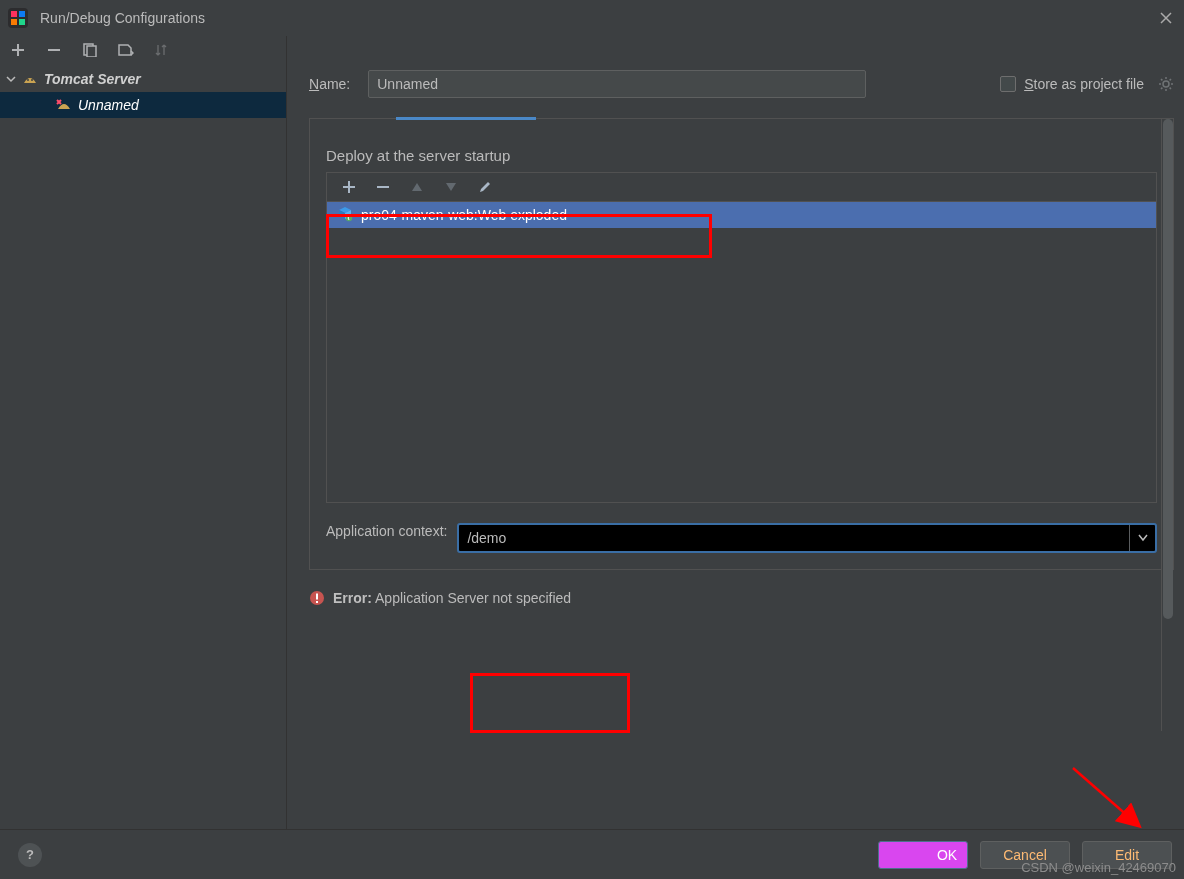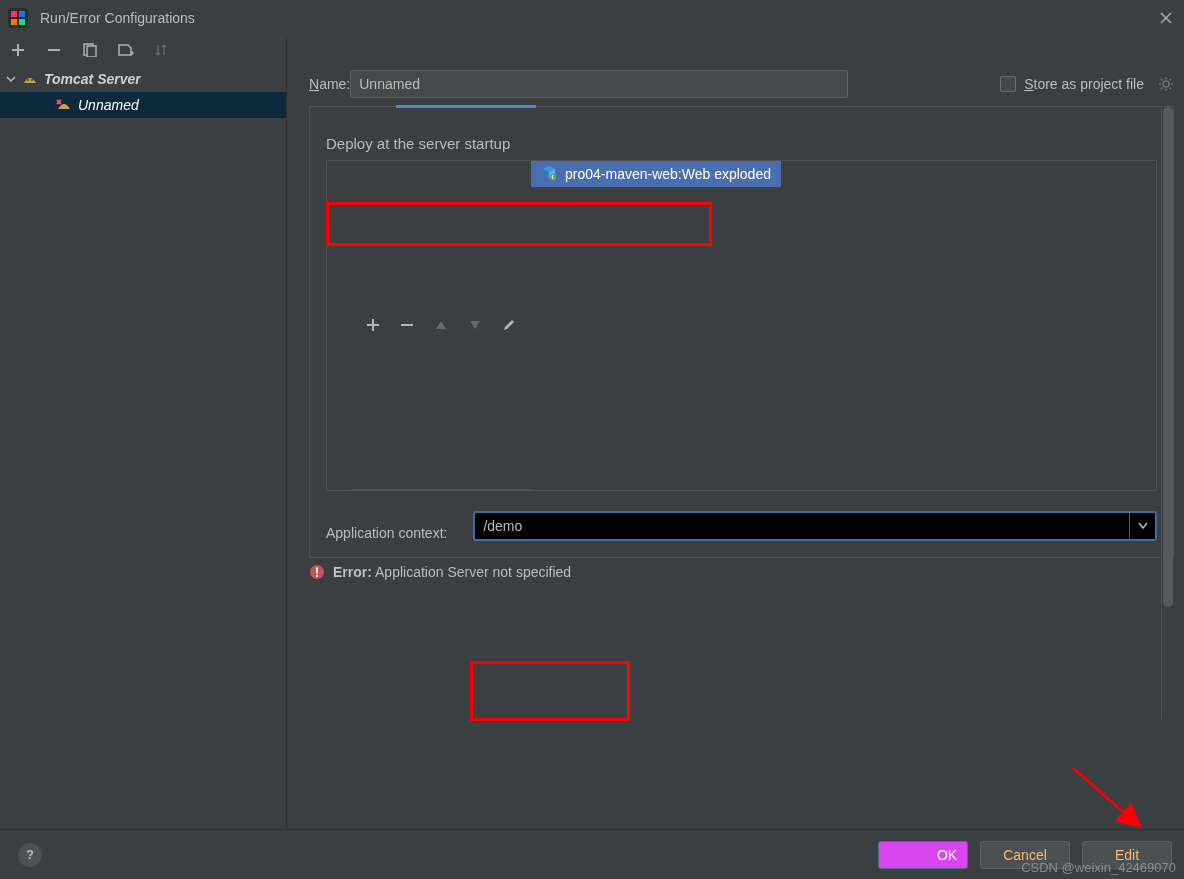"Run/Error Configurations" span.title { text: Run/Error -> Run/Debug }
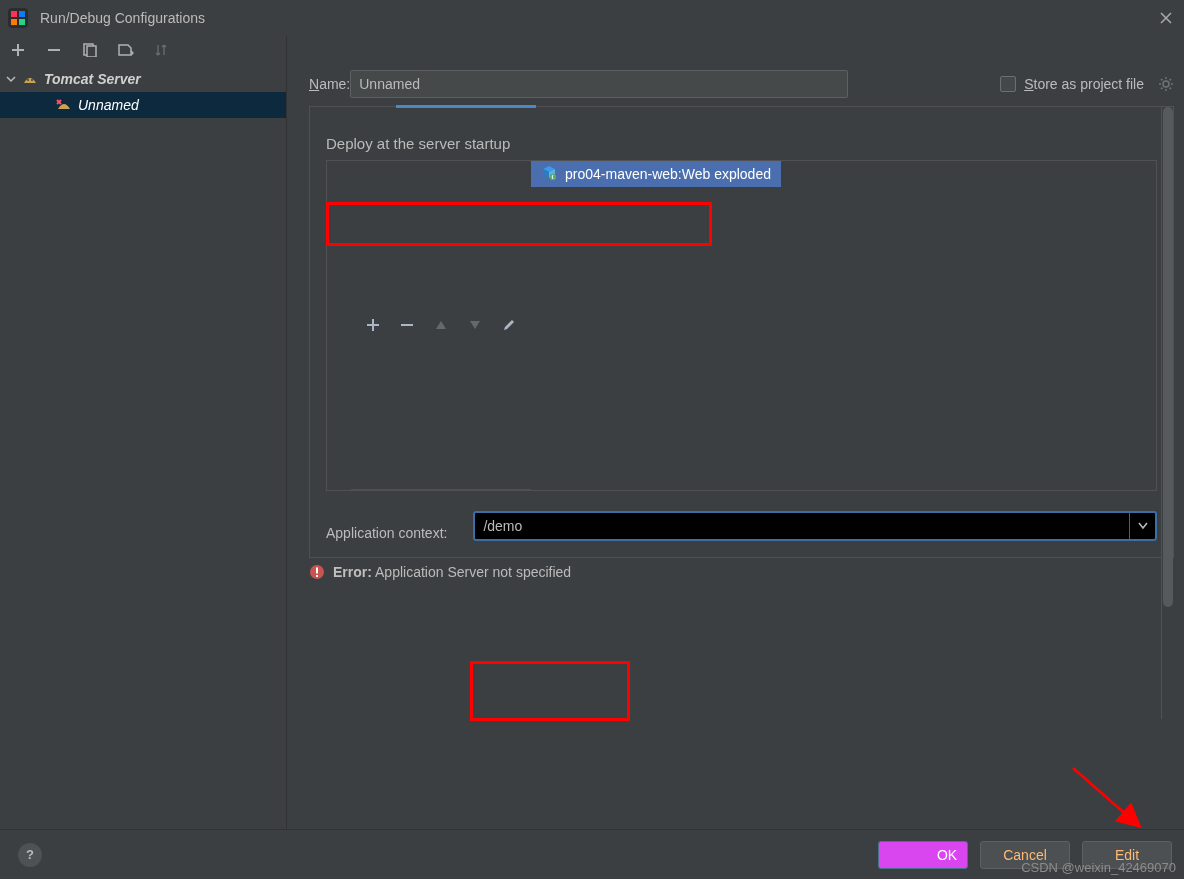"Name:" .name-row { gap: none -> 18px }
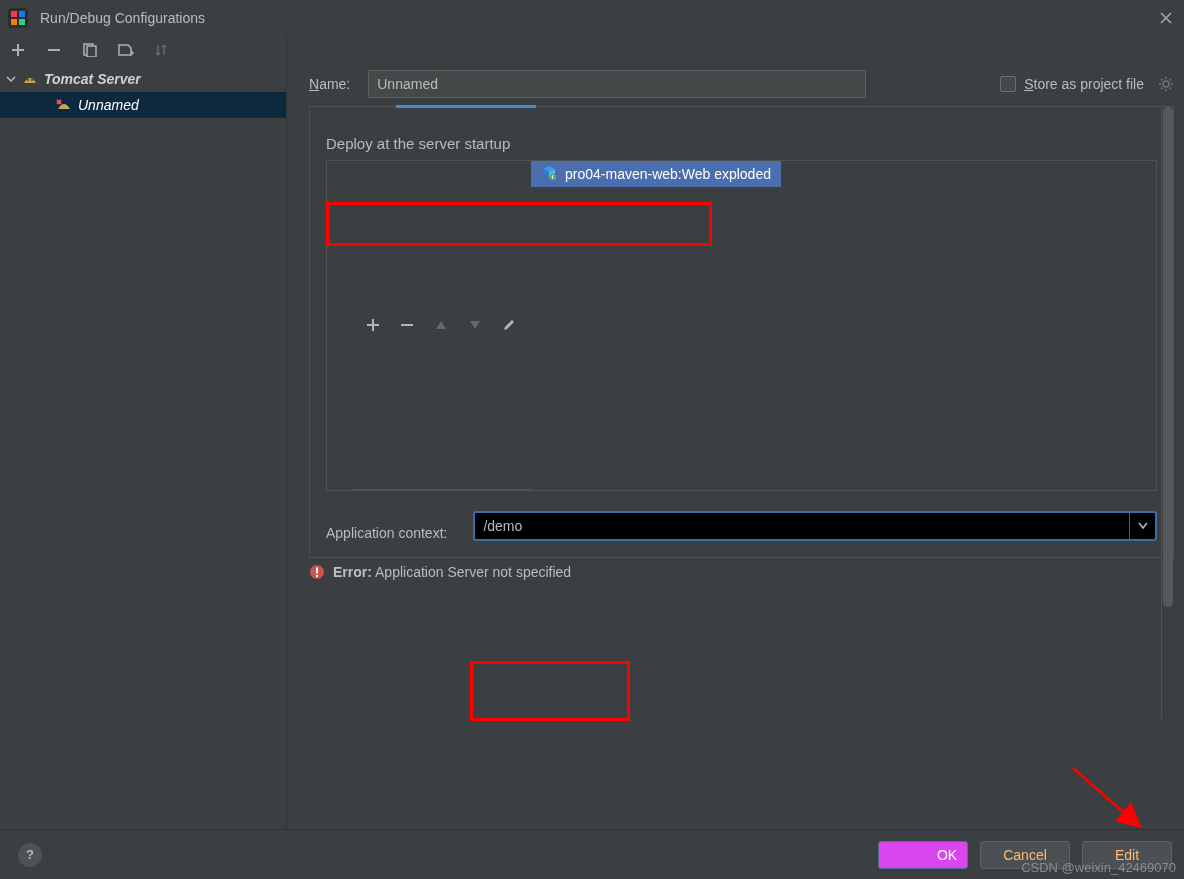"Deploy at the server startup" .content-area { margin-top: 8px -> 20px }
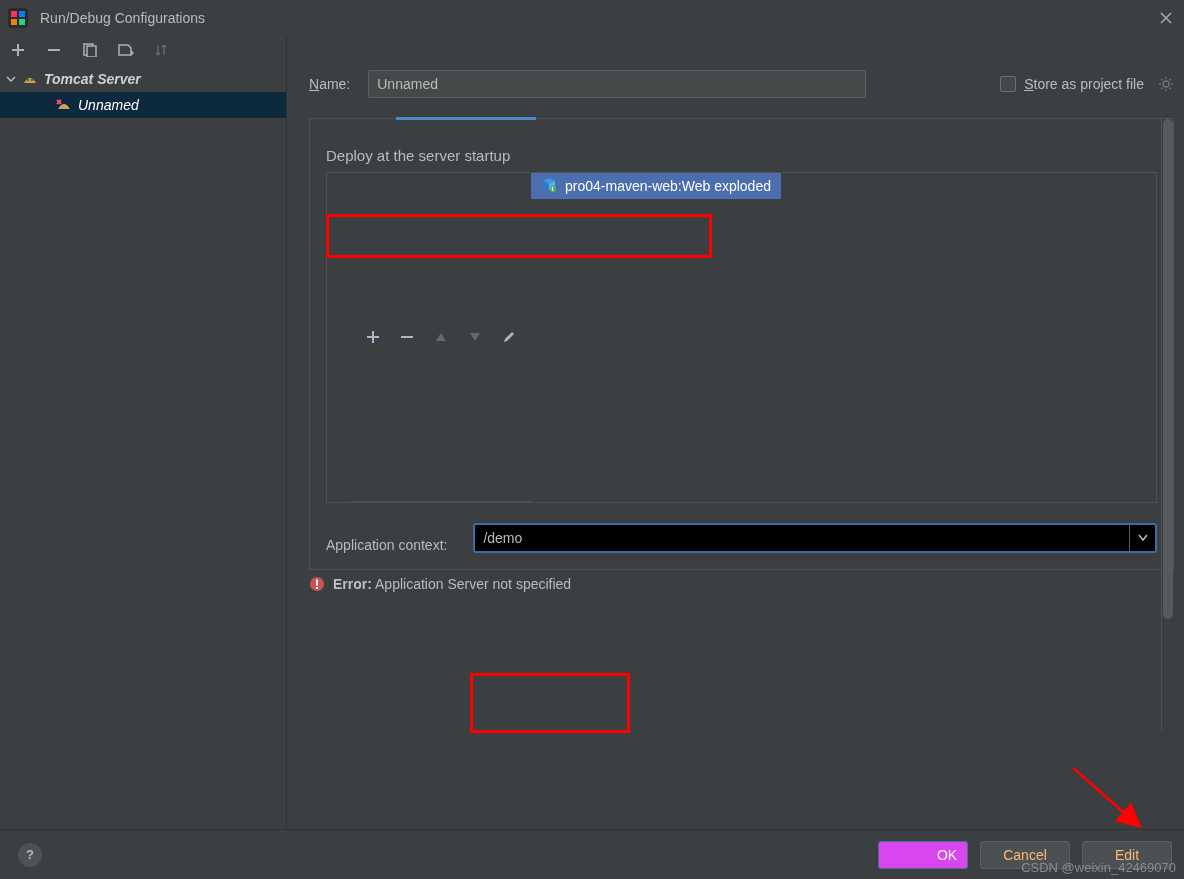"pro04-maven-web:Web exploded" .deploy-list-box { flex-direction: row -> column; padding-left: 24px -> none }
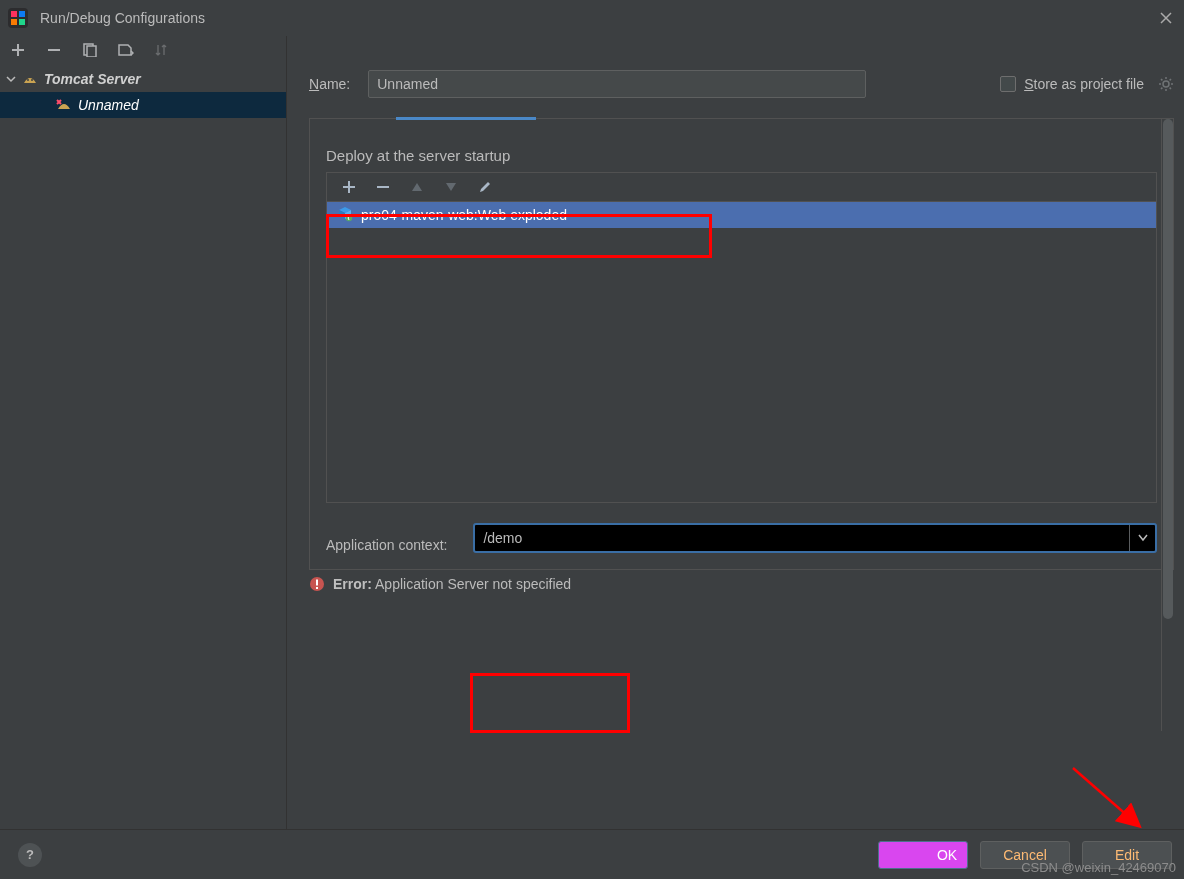"Application context:" .app-context-row { align-items: flex-end -> flex-start; gap: 26px -> 10px }
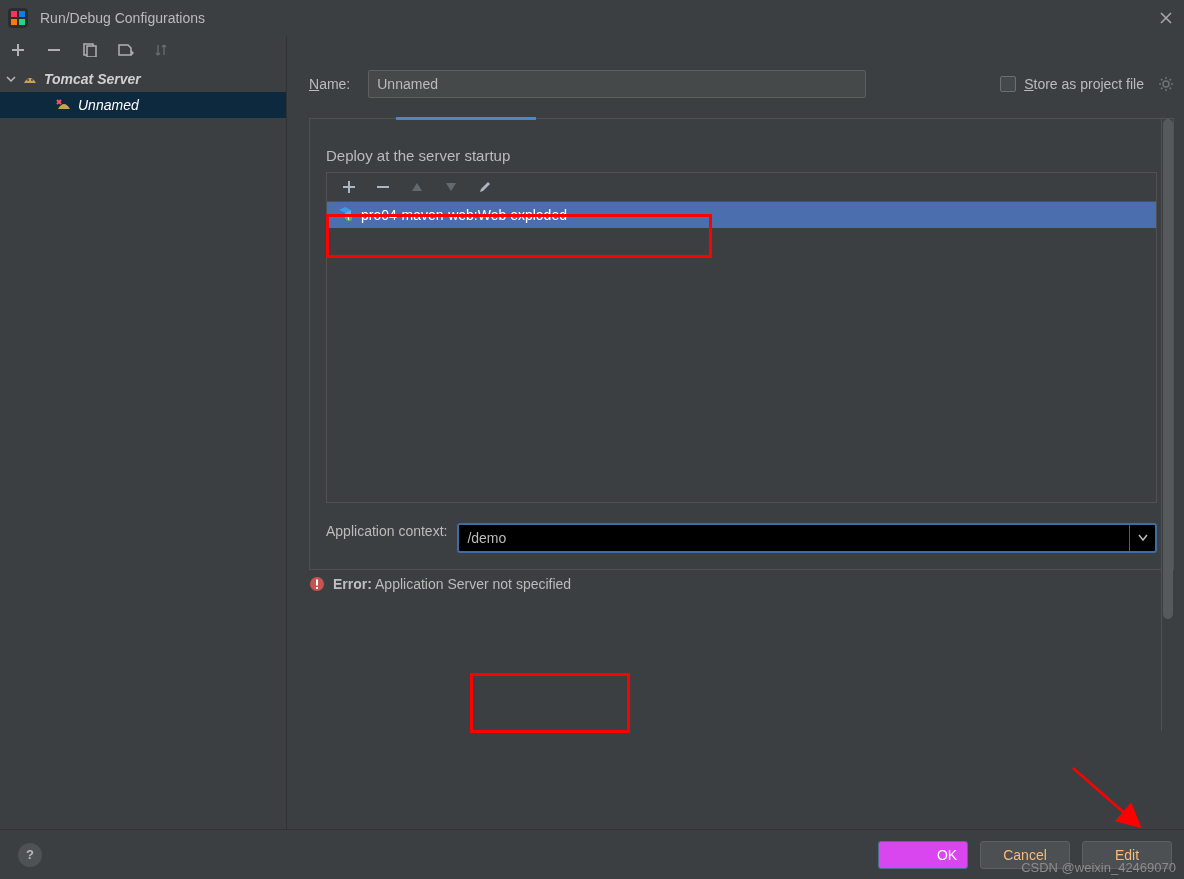"Error: Application Server not specified" .error-row { margin-top: 6px -> 20px }
